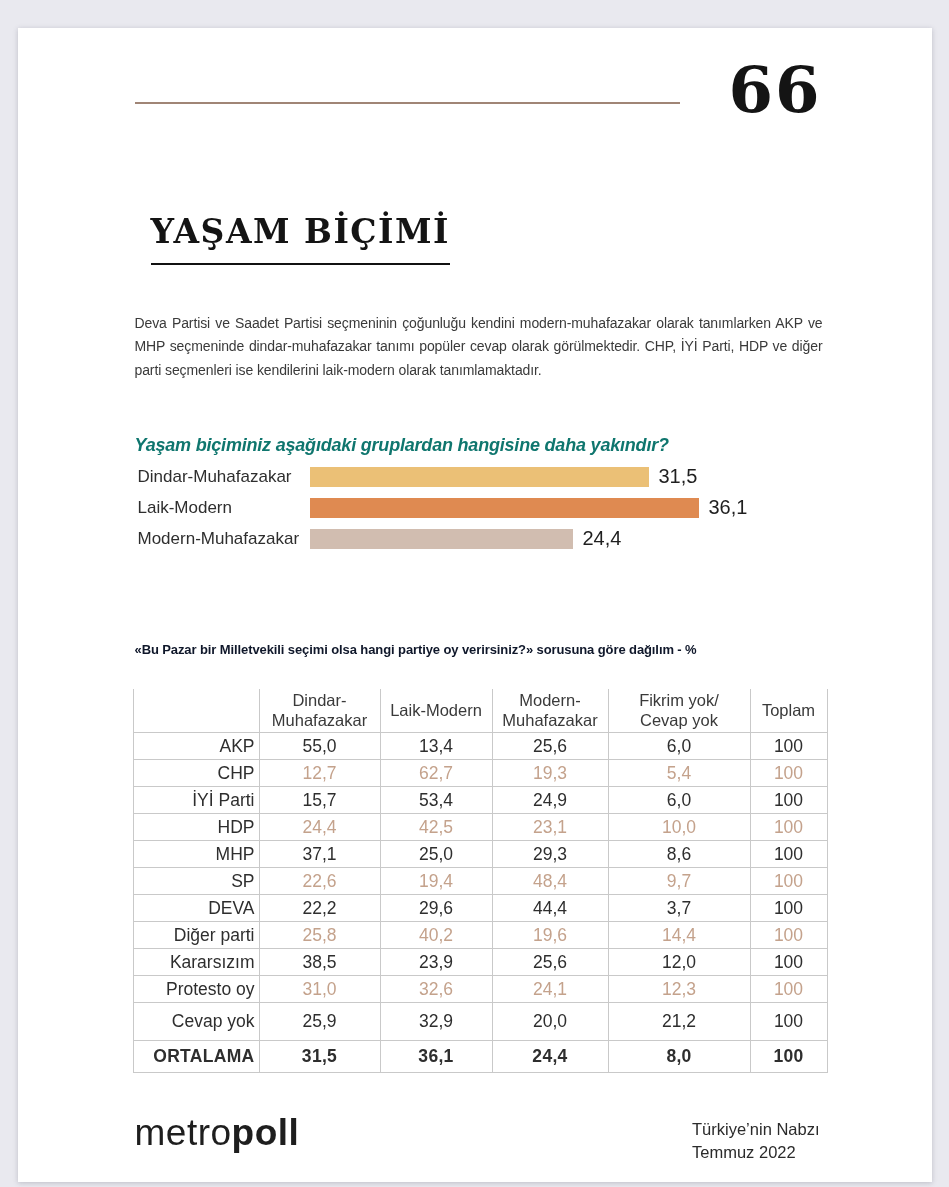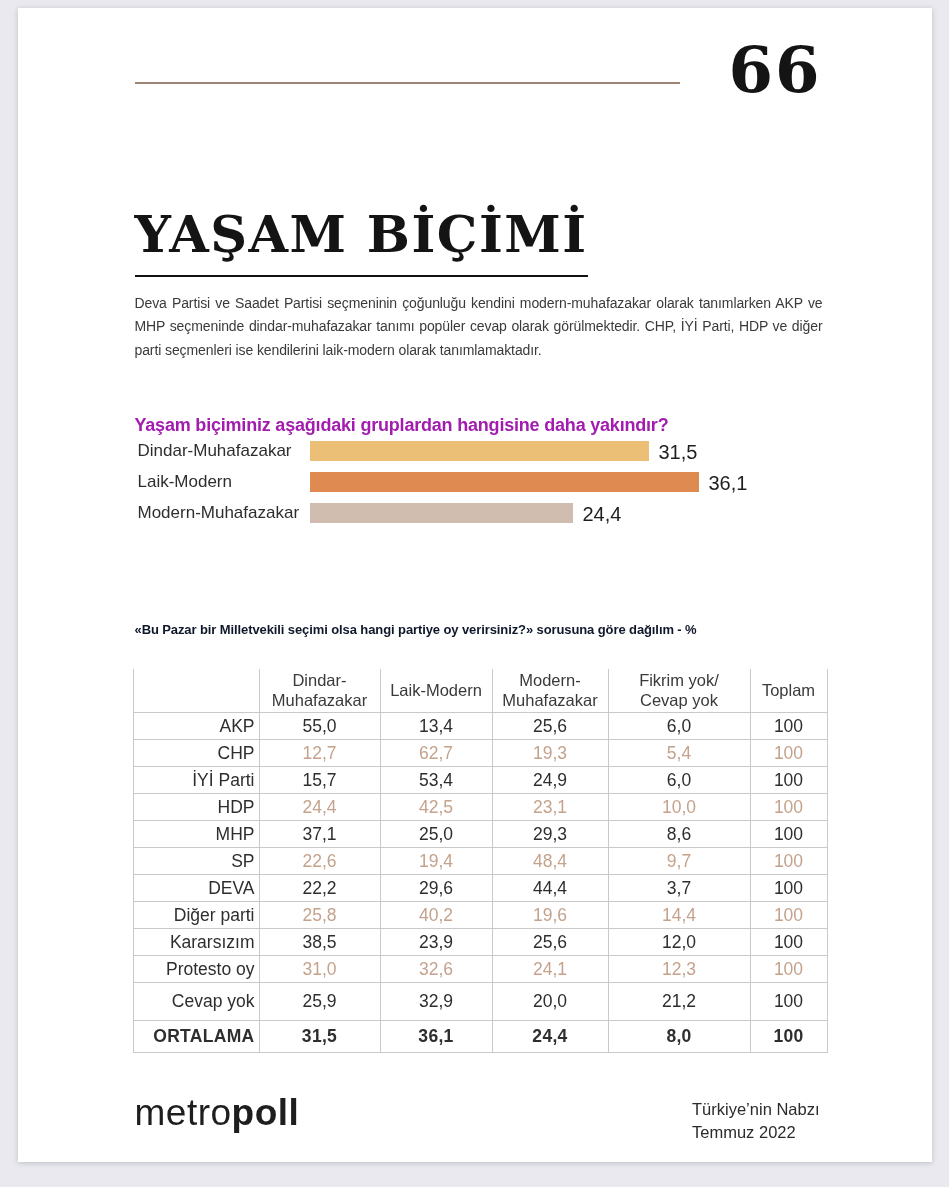"66" .page { margin: 8px auto 19px auto -> 28px auto 19px auto }
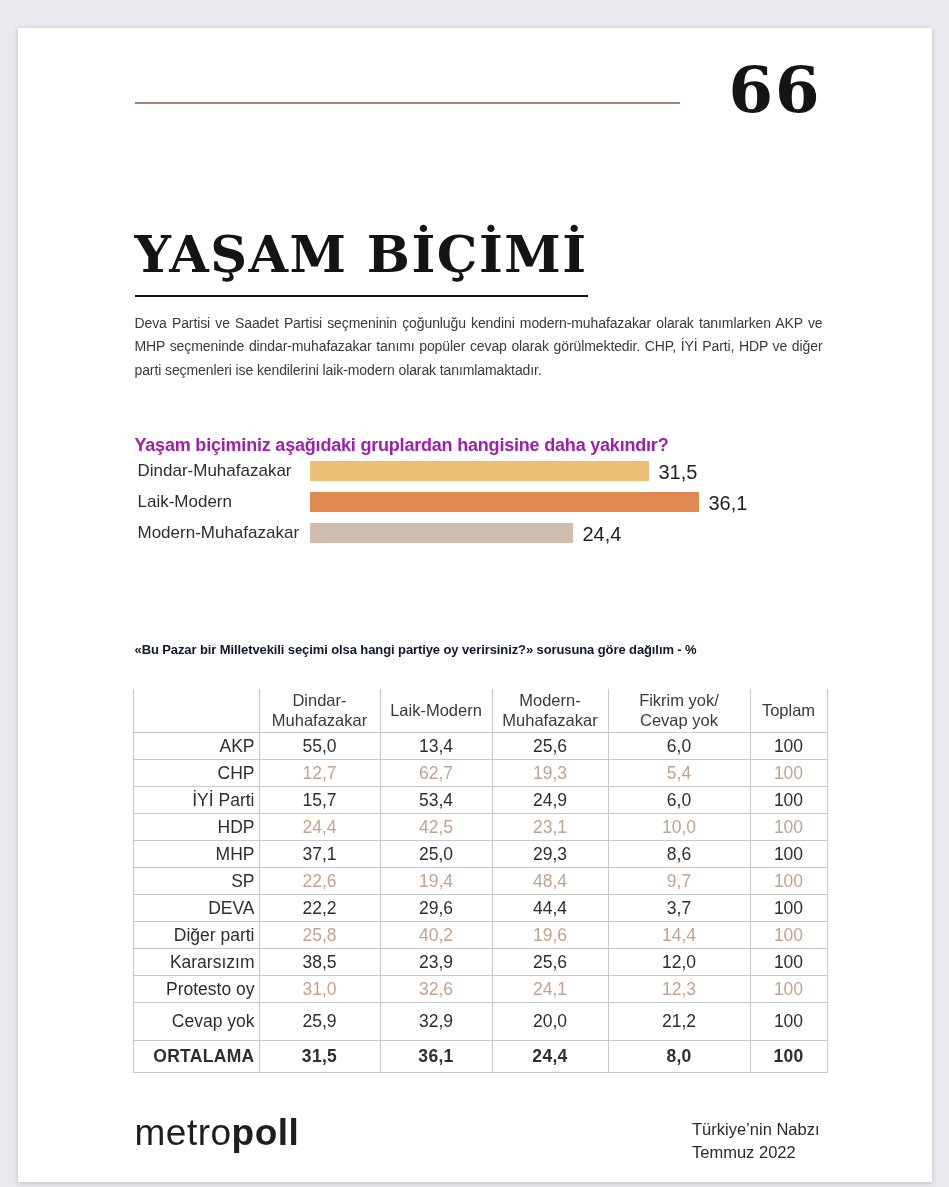"YAŞAM BİÇİMİ" .doc-title { font-size: 51px -> 33px; left: 117px -> 133px }
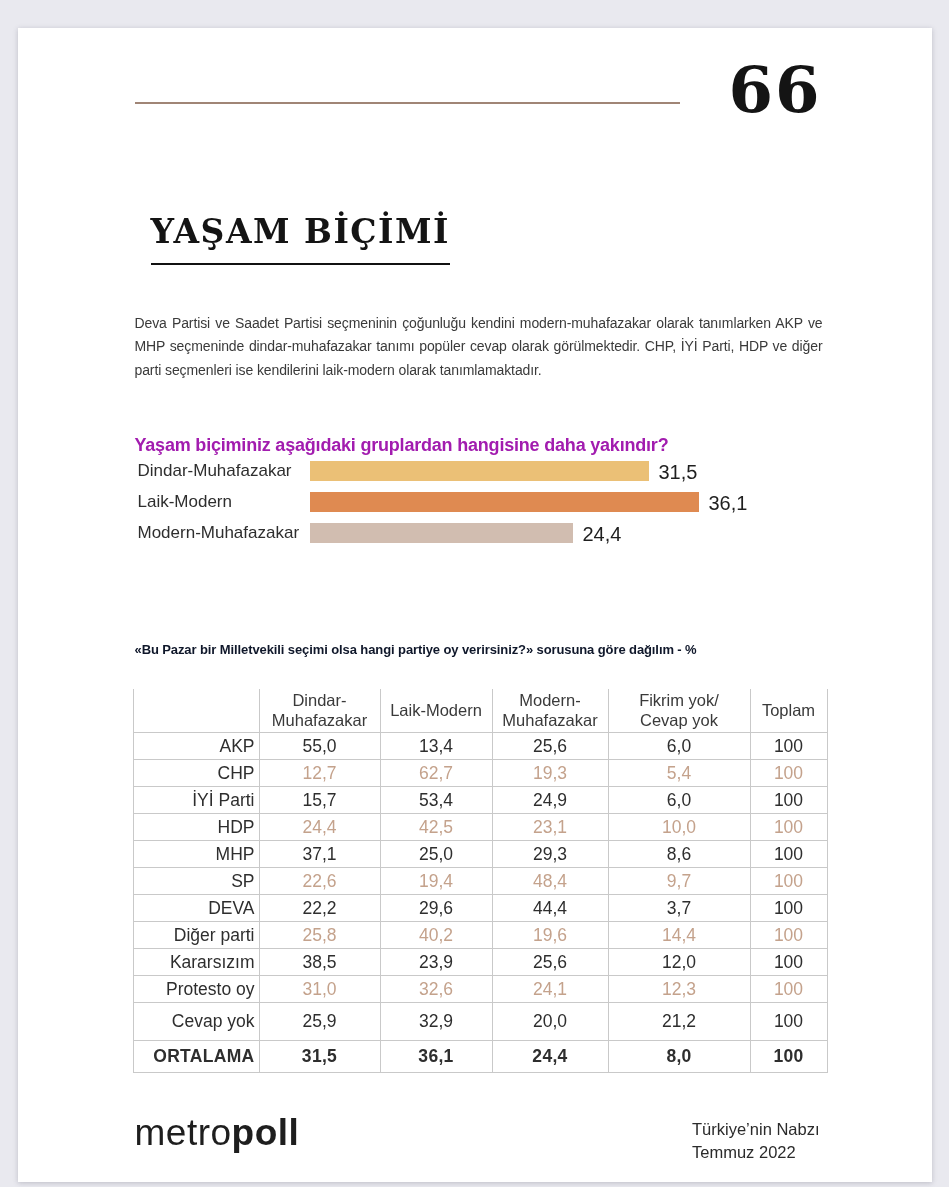"Yaşam biçiminiz aşağıdaki gruplardan" .question { color: #a21caf -> #0f766e; font-style: none -> italic }
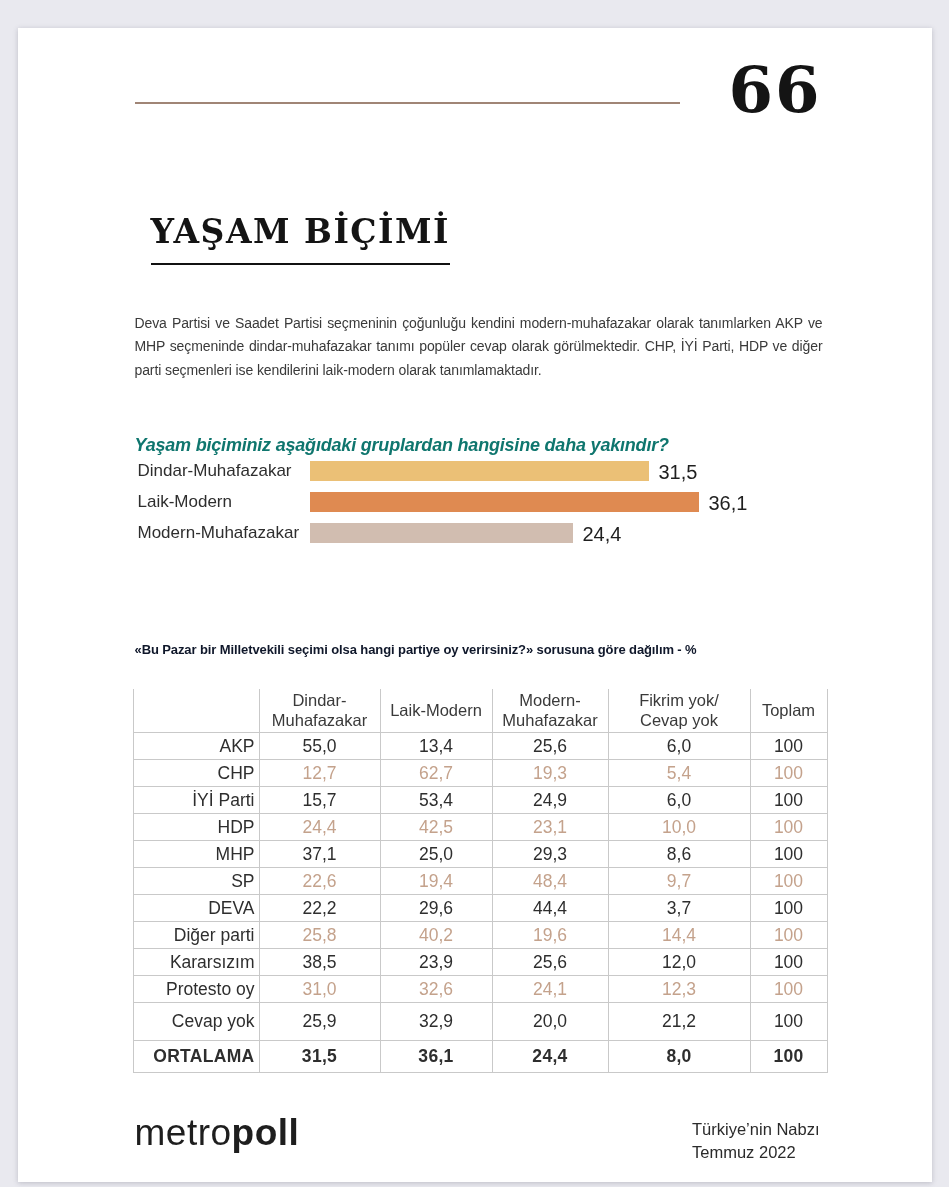"Dindar-Muhafazakar" .bar-row { align-items: flex-start -> center }
